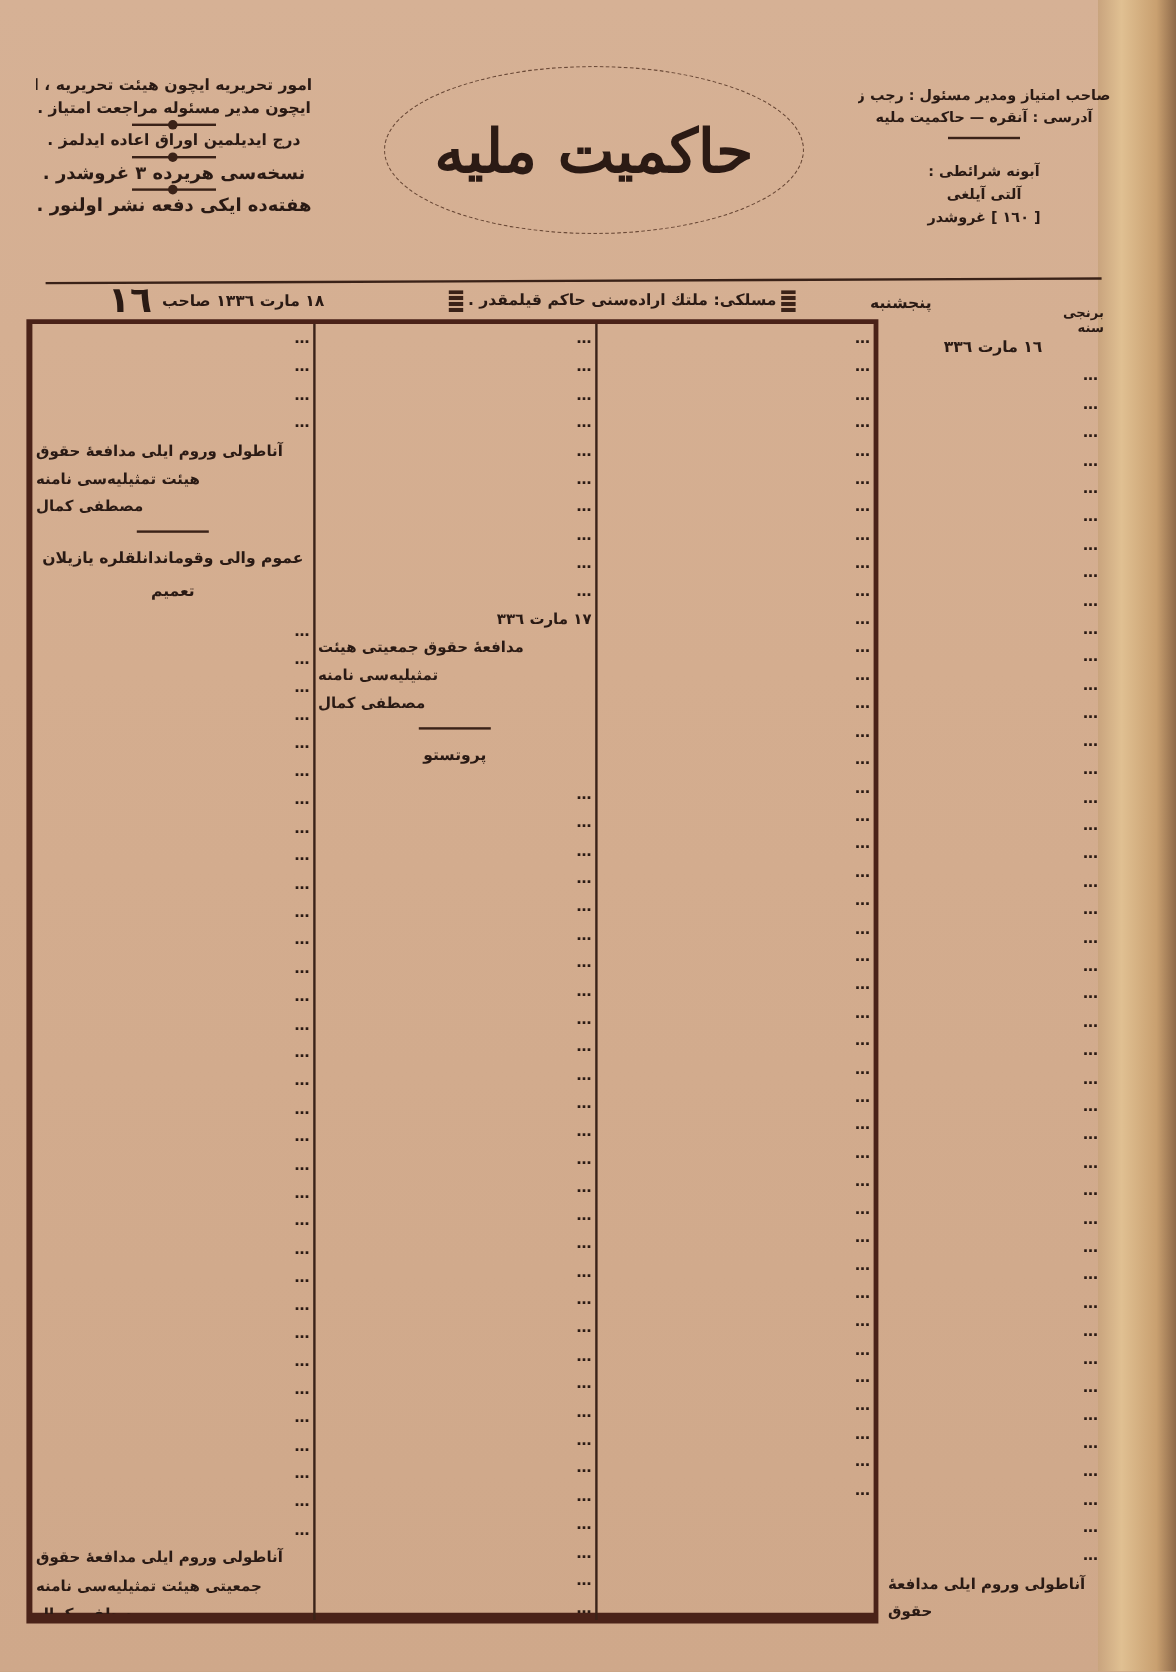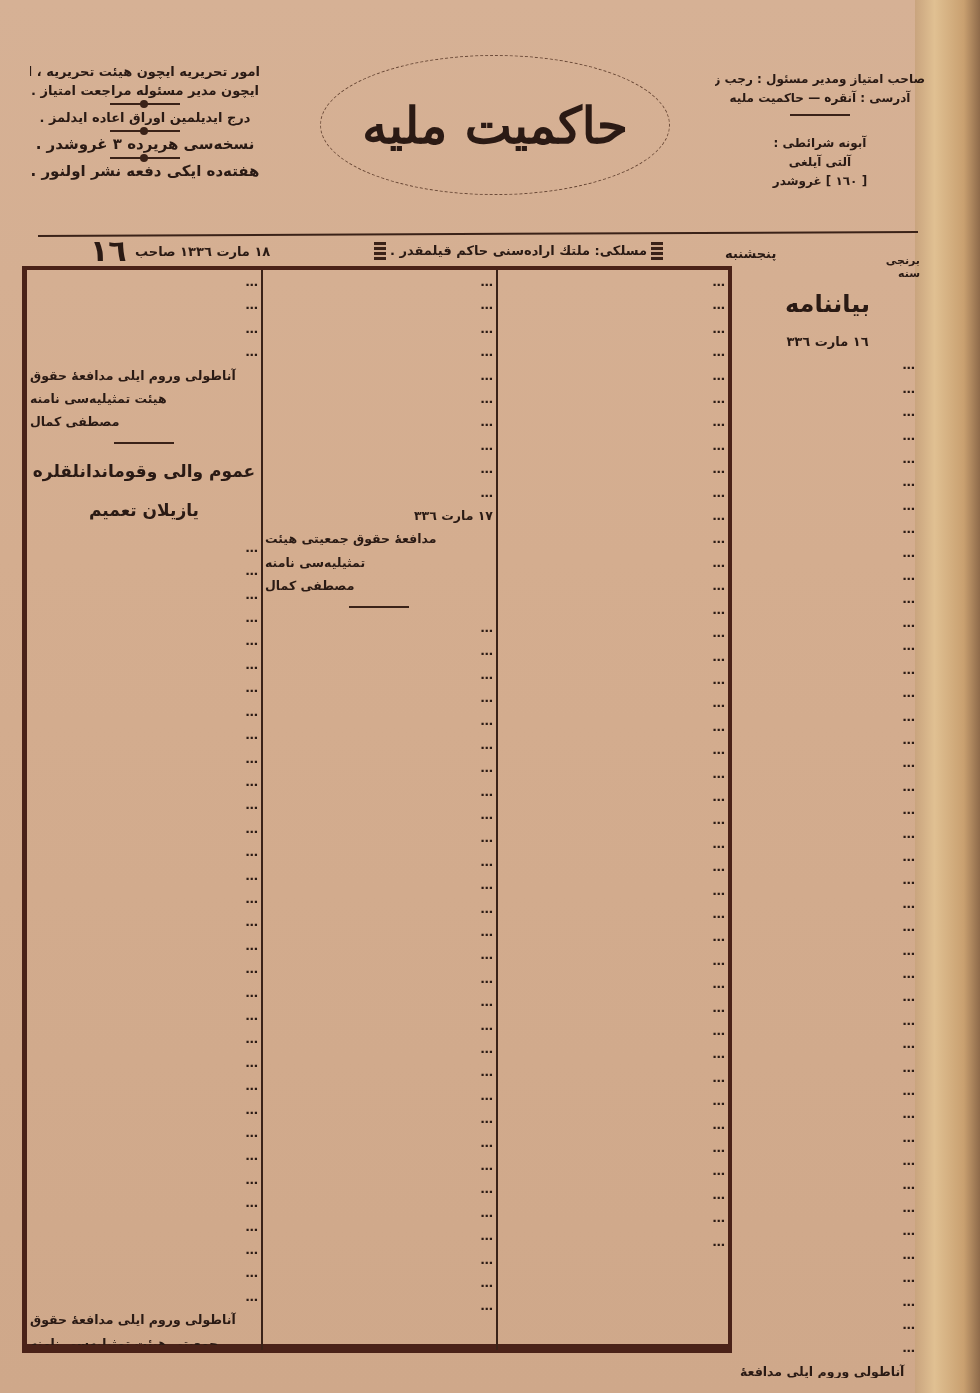"بياننامه" div.head { html: <div>بياننامه</div> -> none }
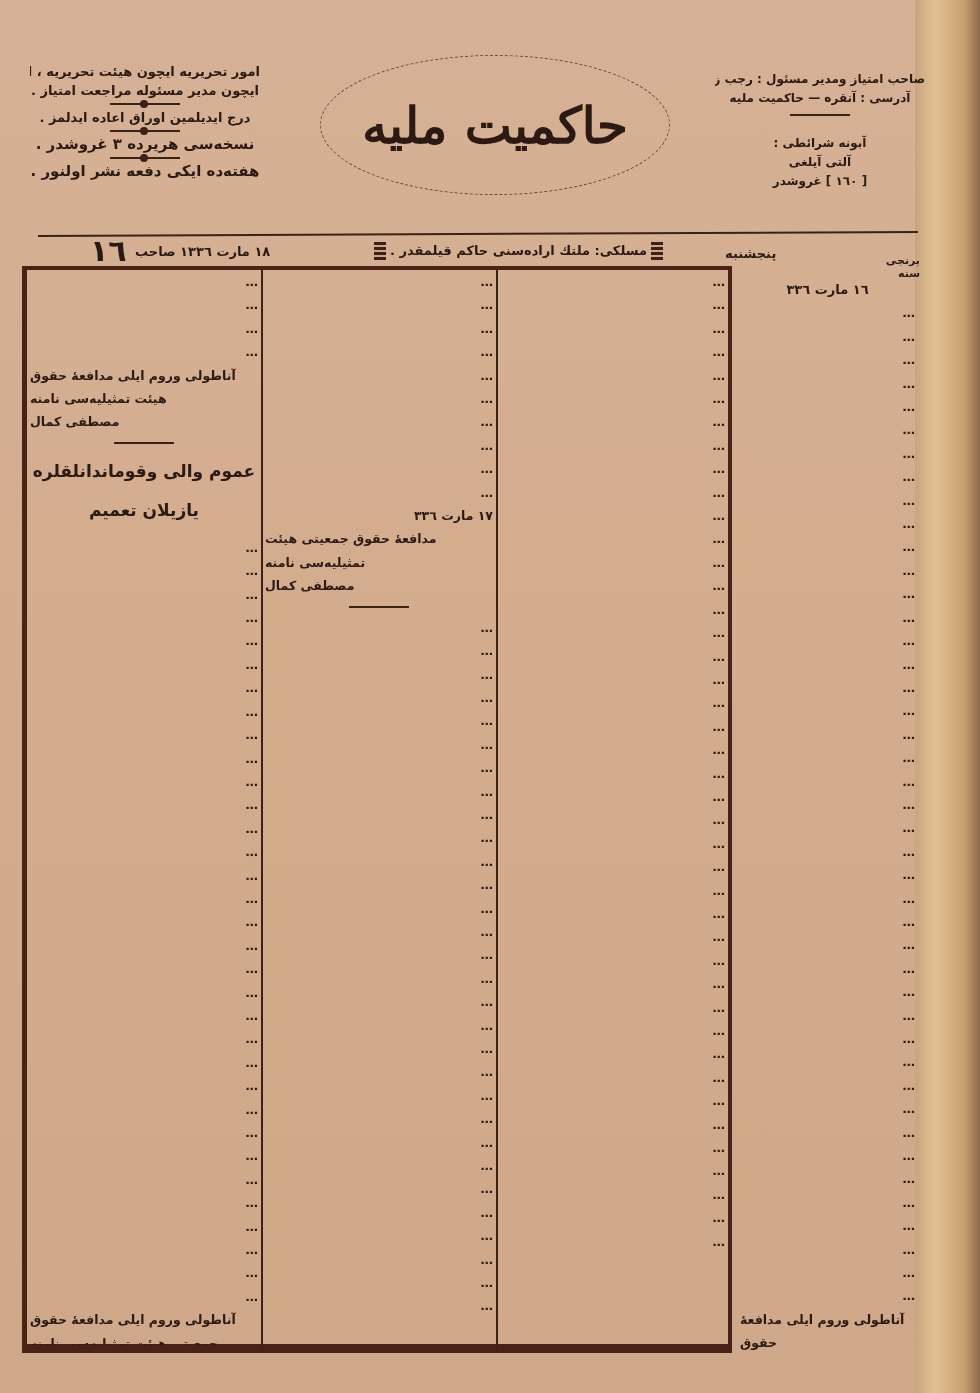"عموم والى وقوماندانلقلره يازيلان تعميم" .head { font-size: 17px -> 13px; line-height: 39px -> 28px }
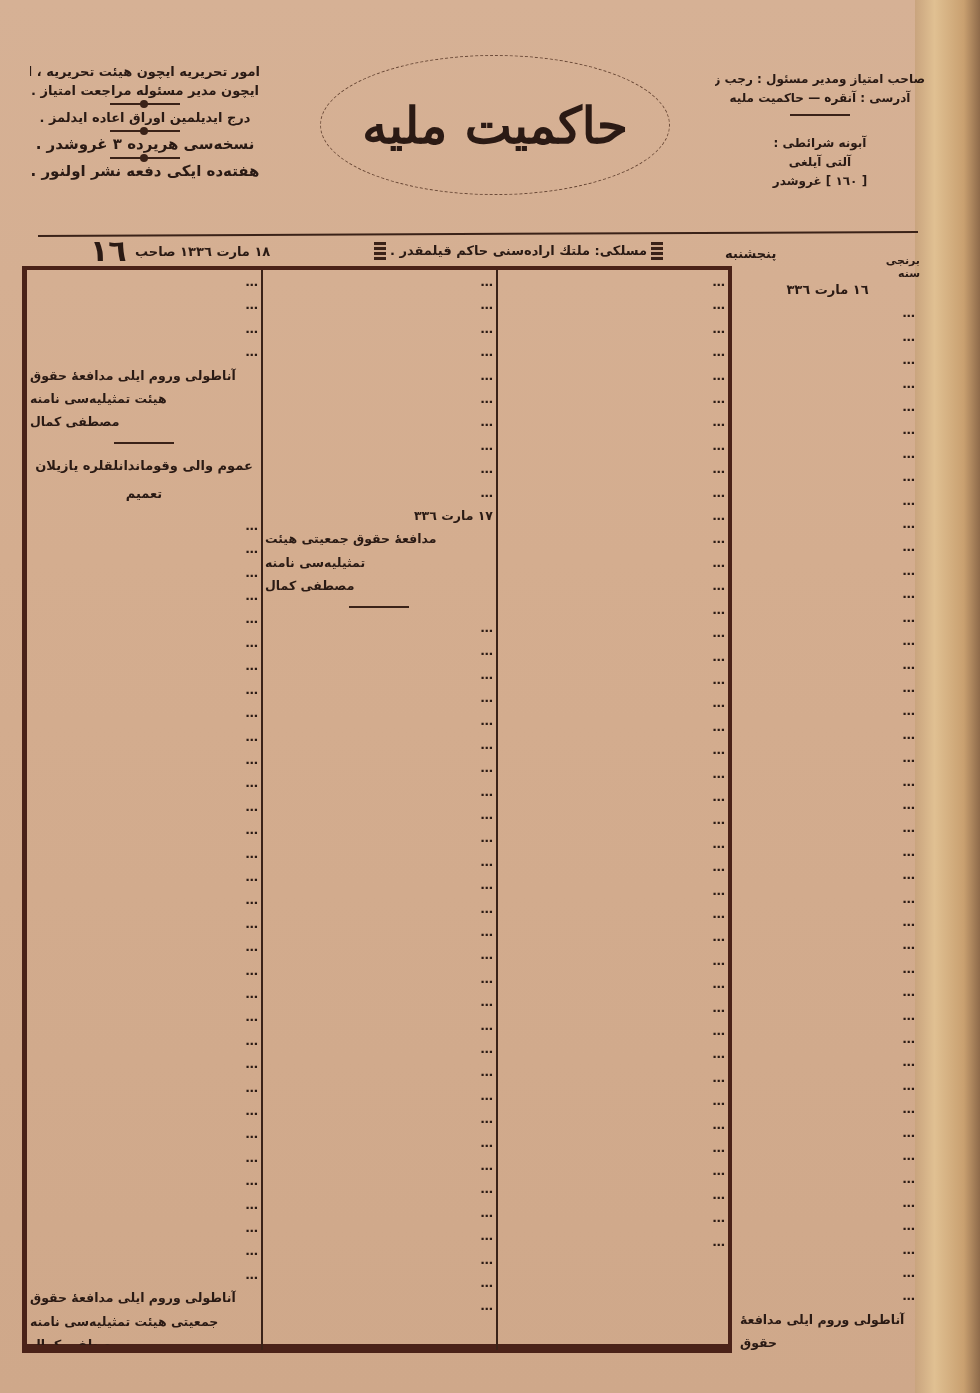"پروتستو" div.head { html: none -> <div>پروتستو</div> }
